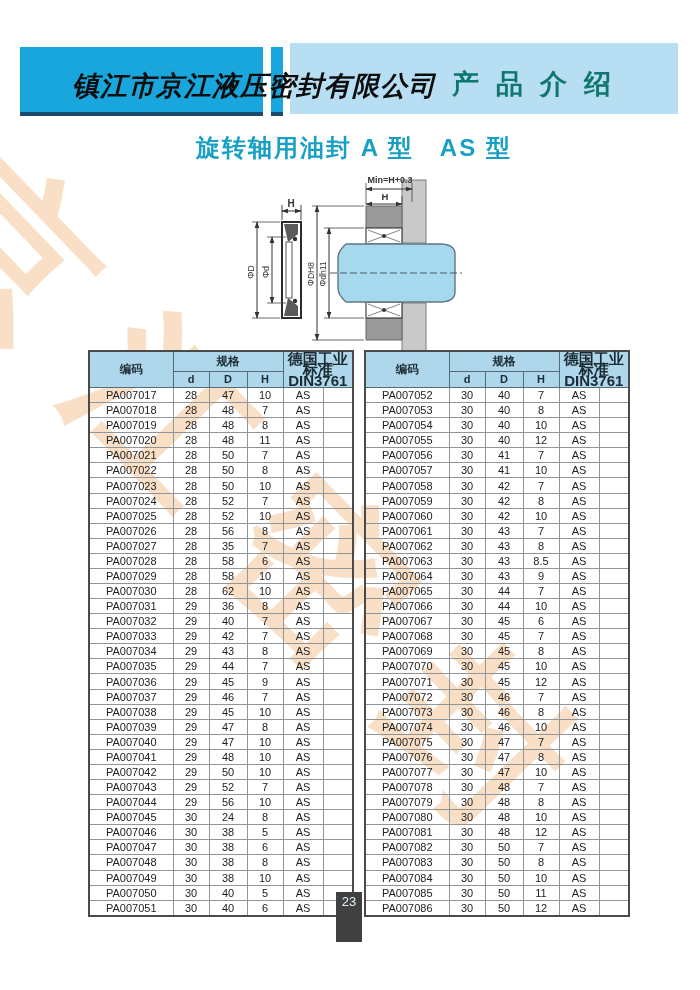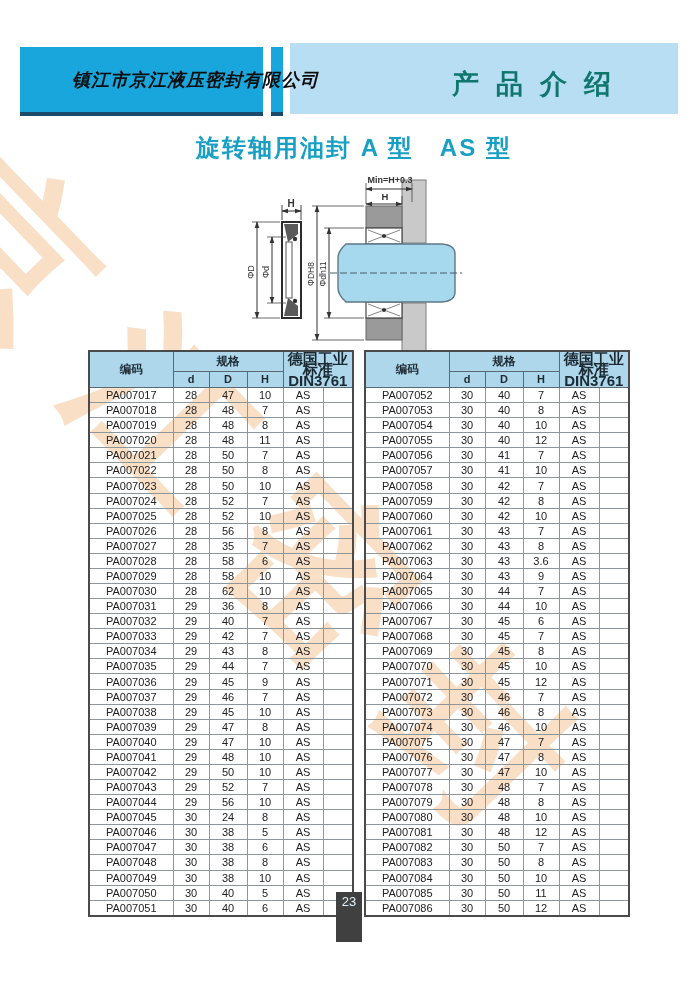"镇江市京江液压密封有限公司" .company { font-size: 18px -> 27px }
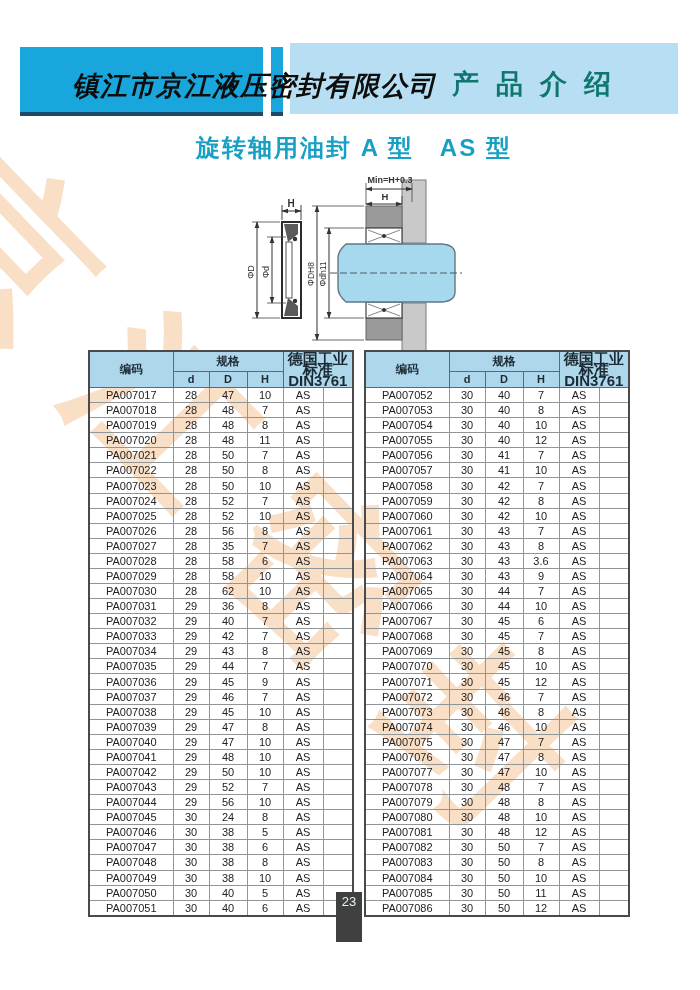"3.6" td { text: 3.6 -> 8.5 }
